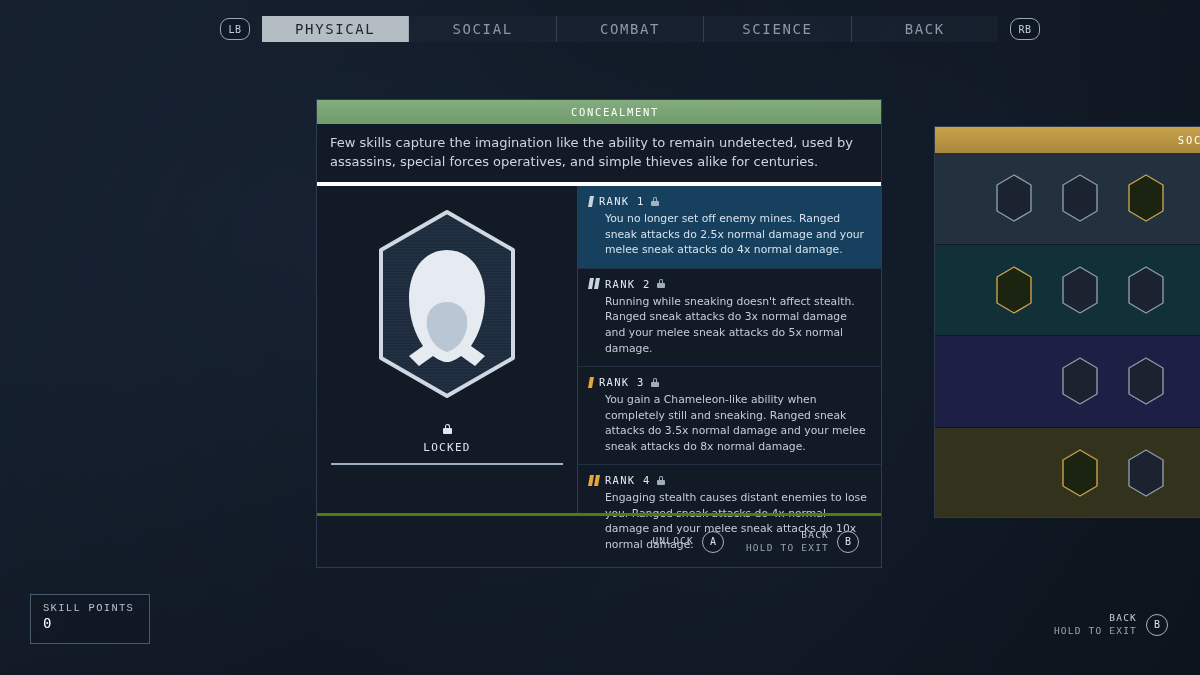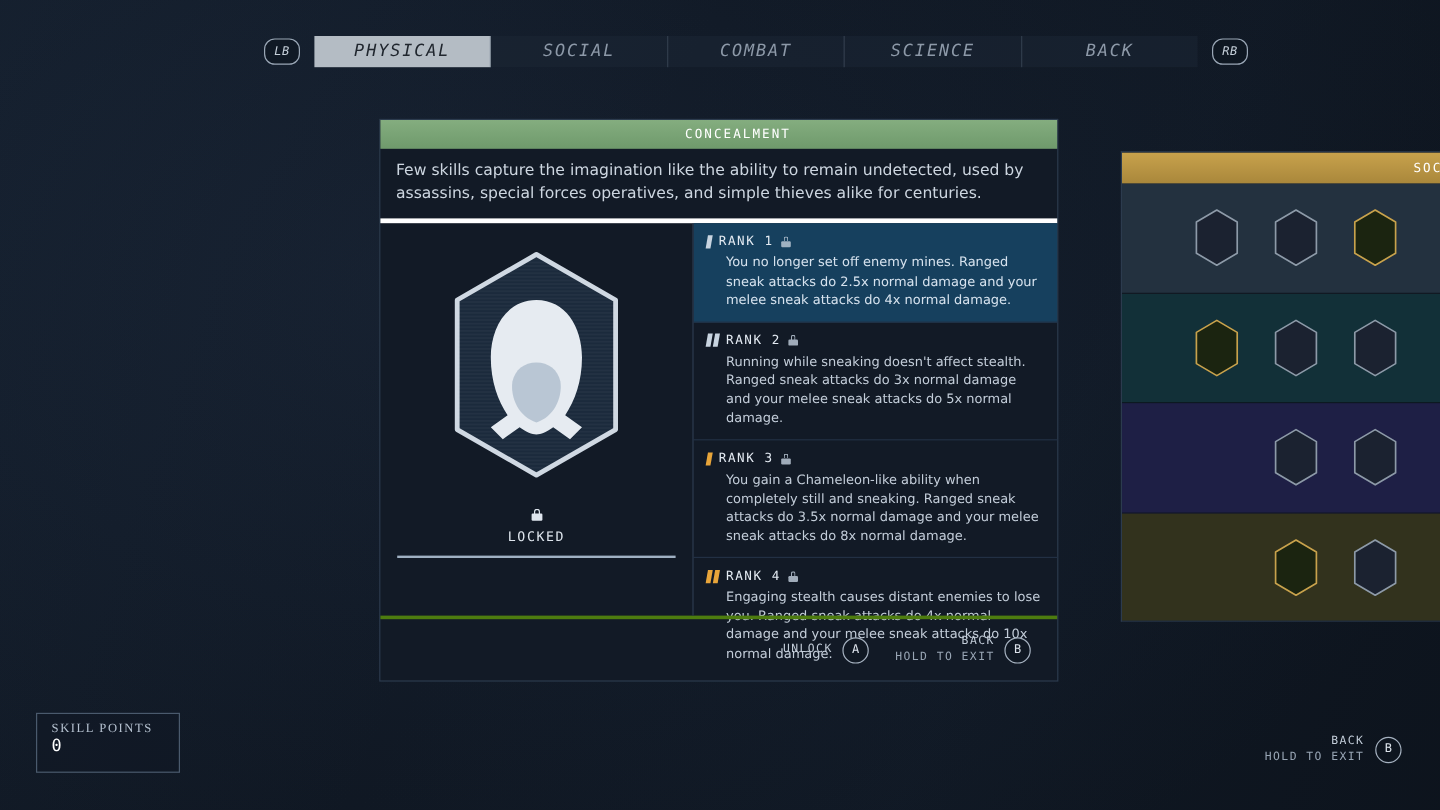"LB" .tabbar { font-style: italic -> none; top: 30px -> 16px }
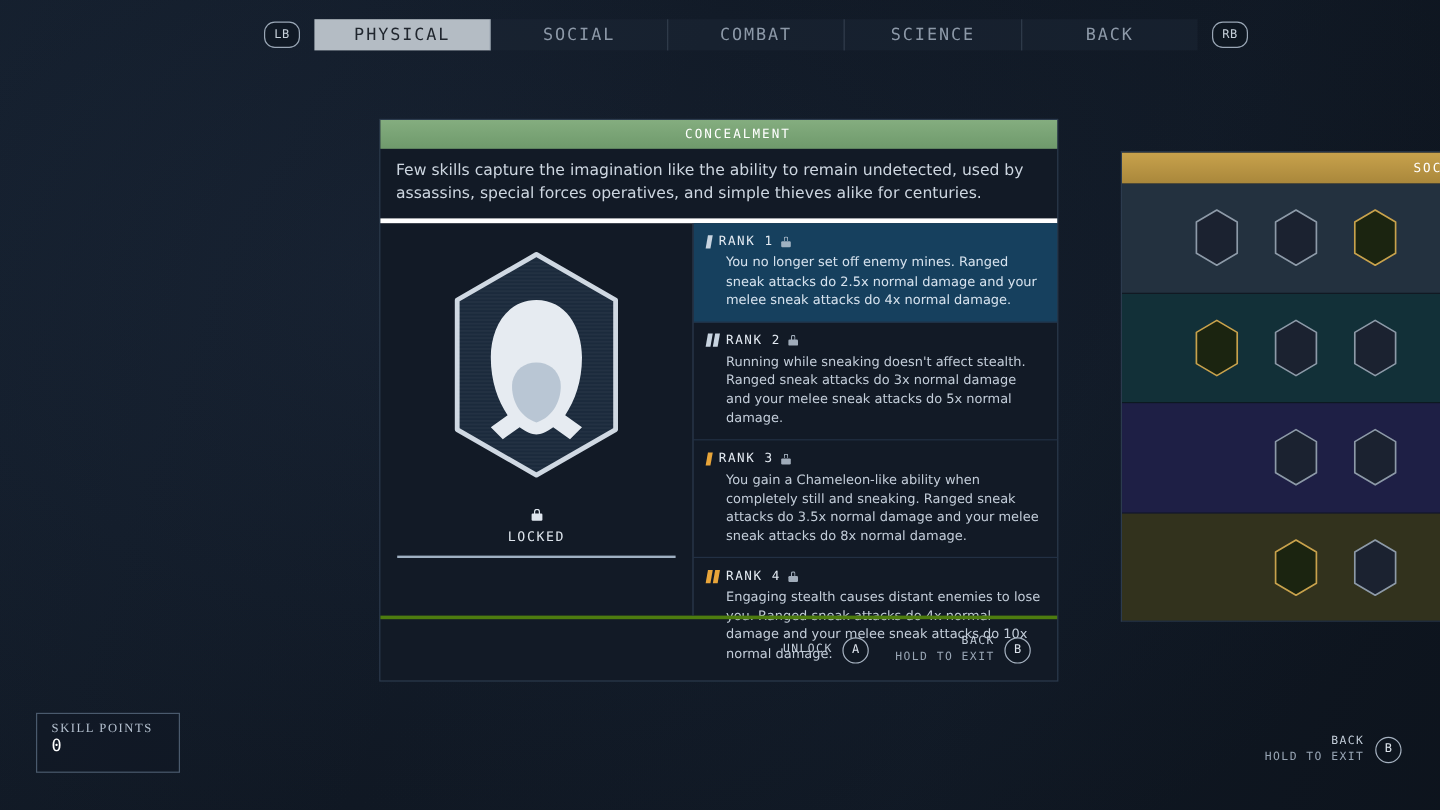"SKILL POINTS" .sp-label { font-family: Liberation Serif, serif -> Liberation Mono, monospace }
